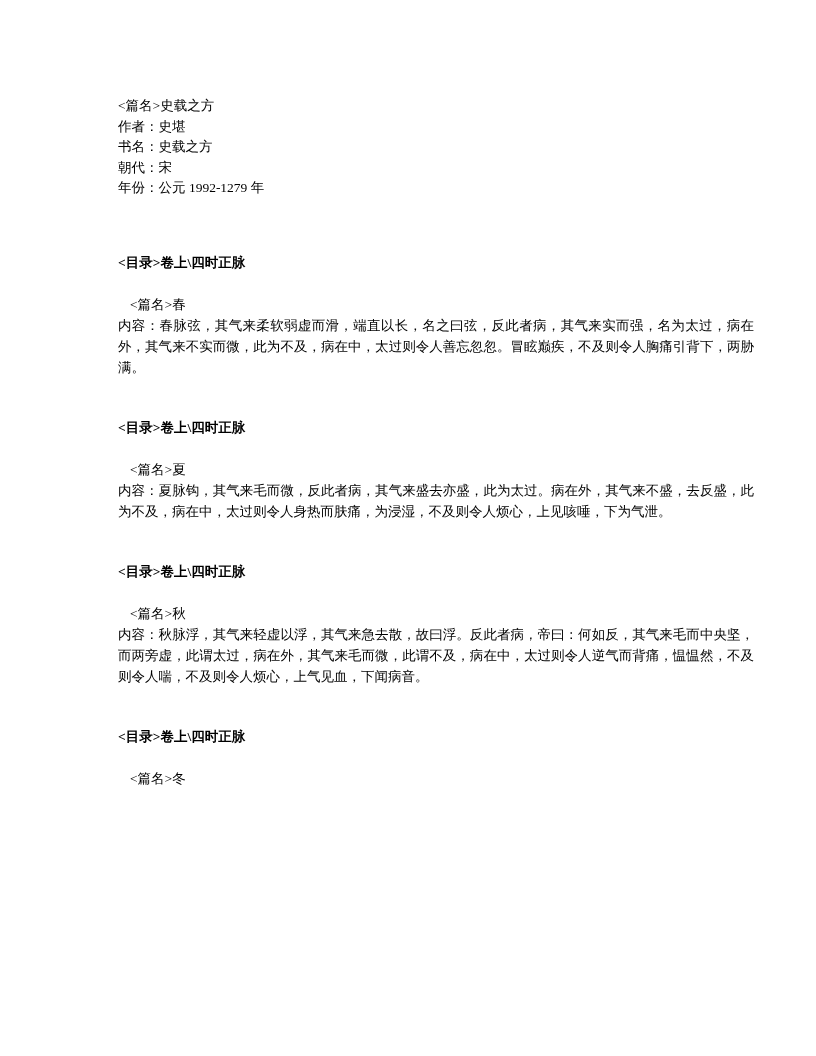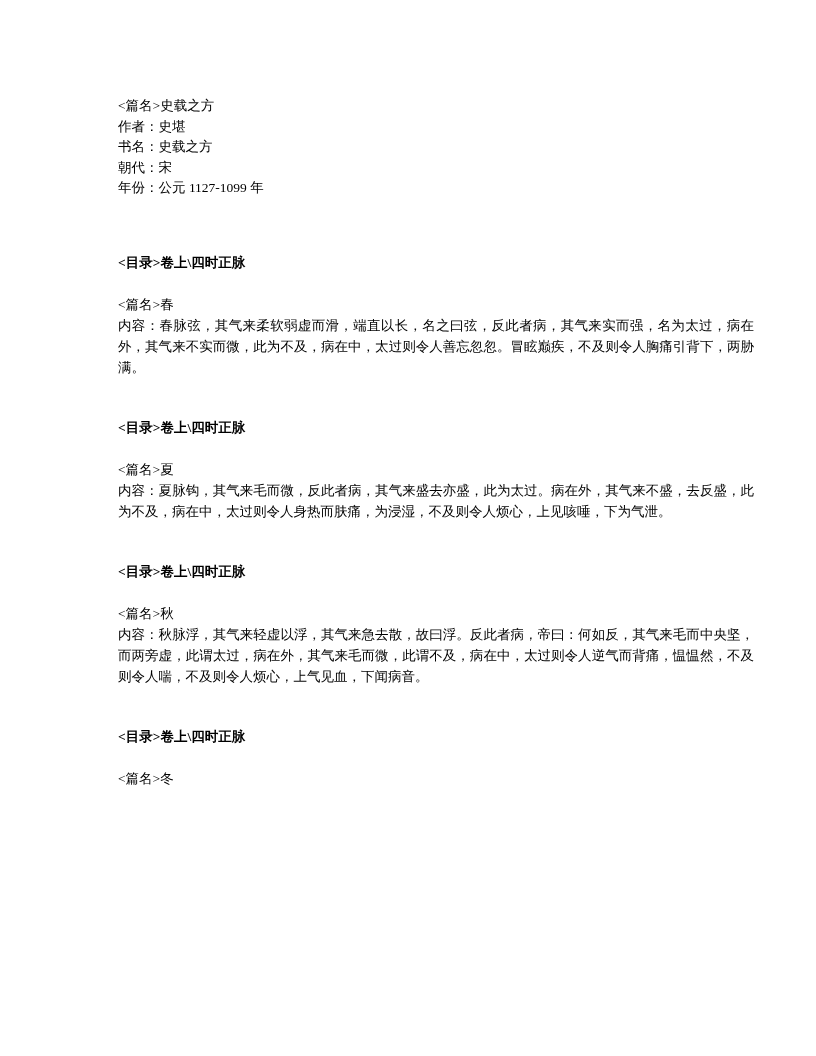"年份：公元 1127-1099 年" div.header-line { text: 1127-1099 -> 1992-1279 }
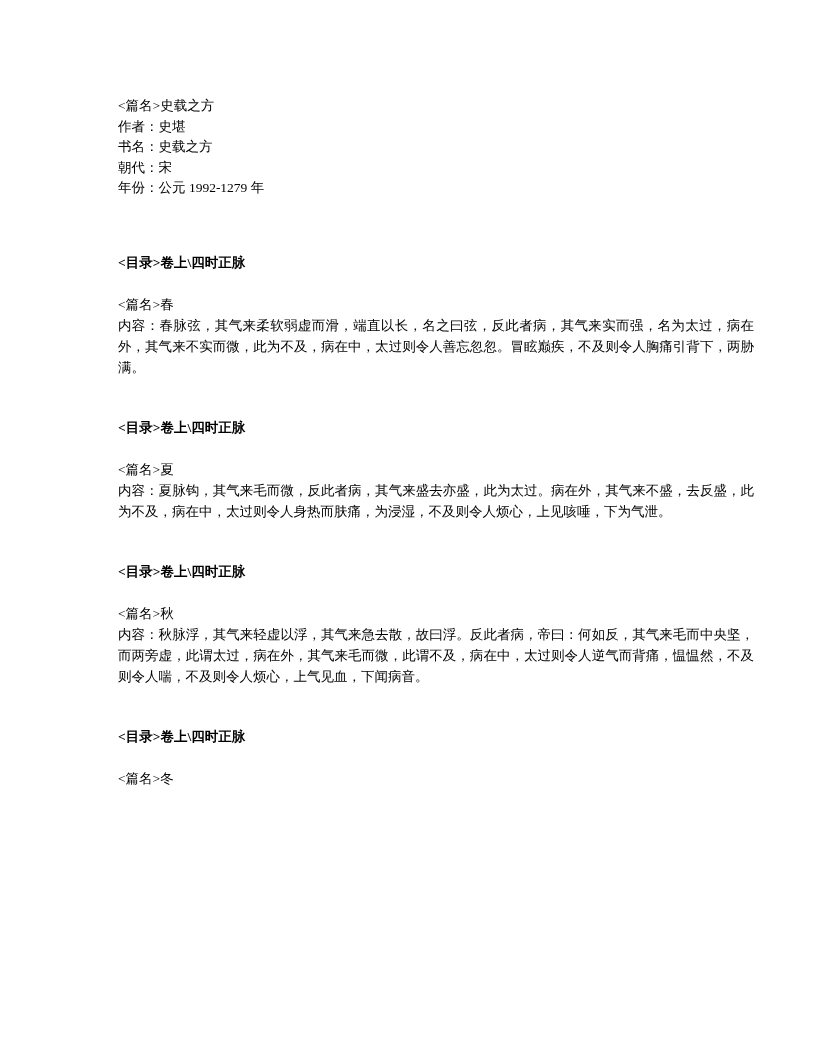"<篇名>春" .title-line { margin-left: none -> 12px }
